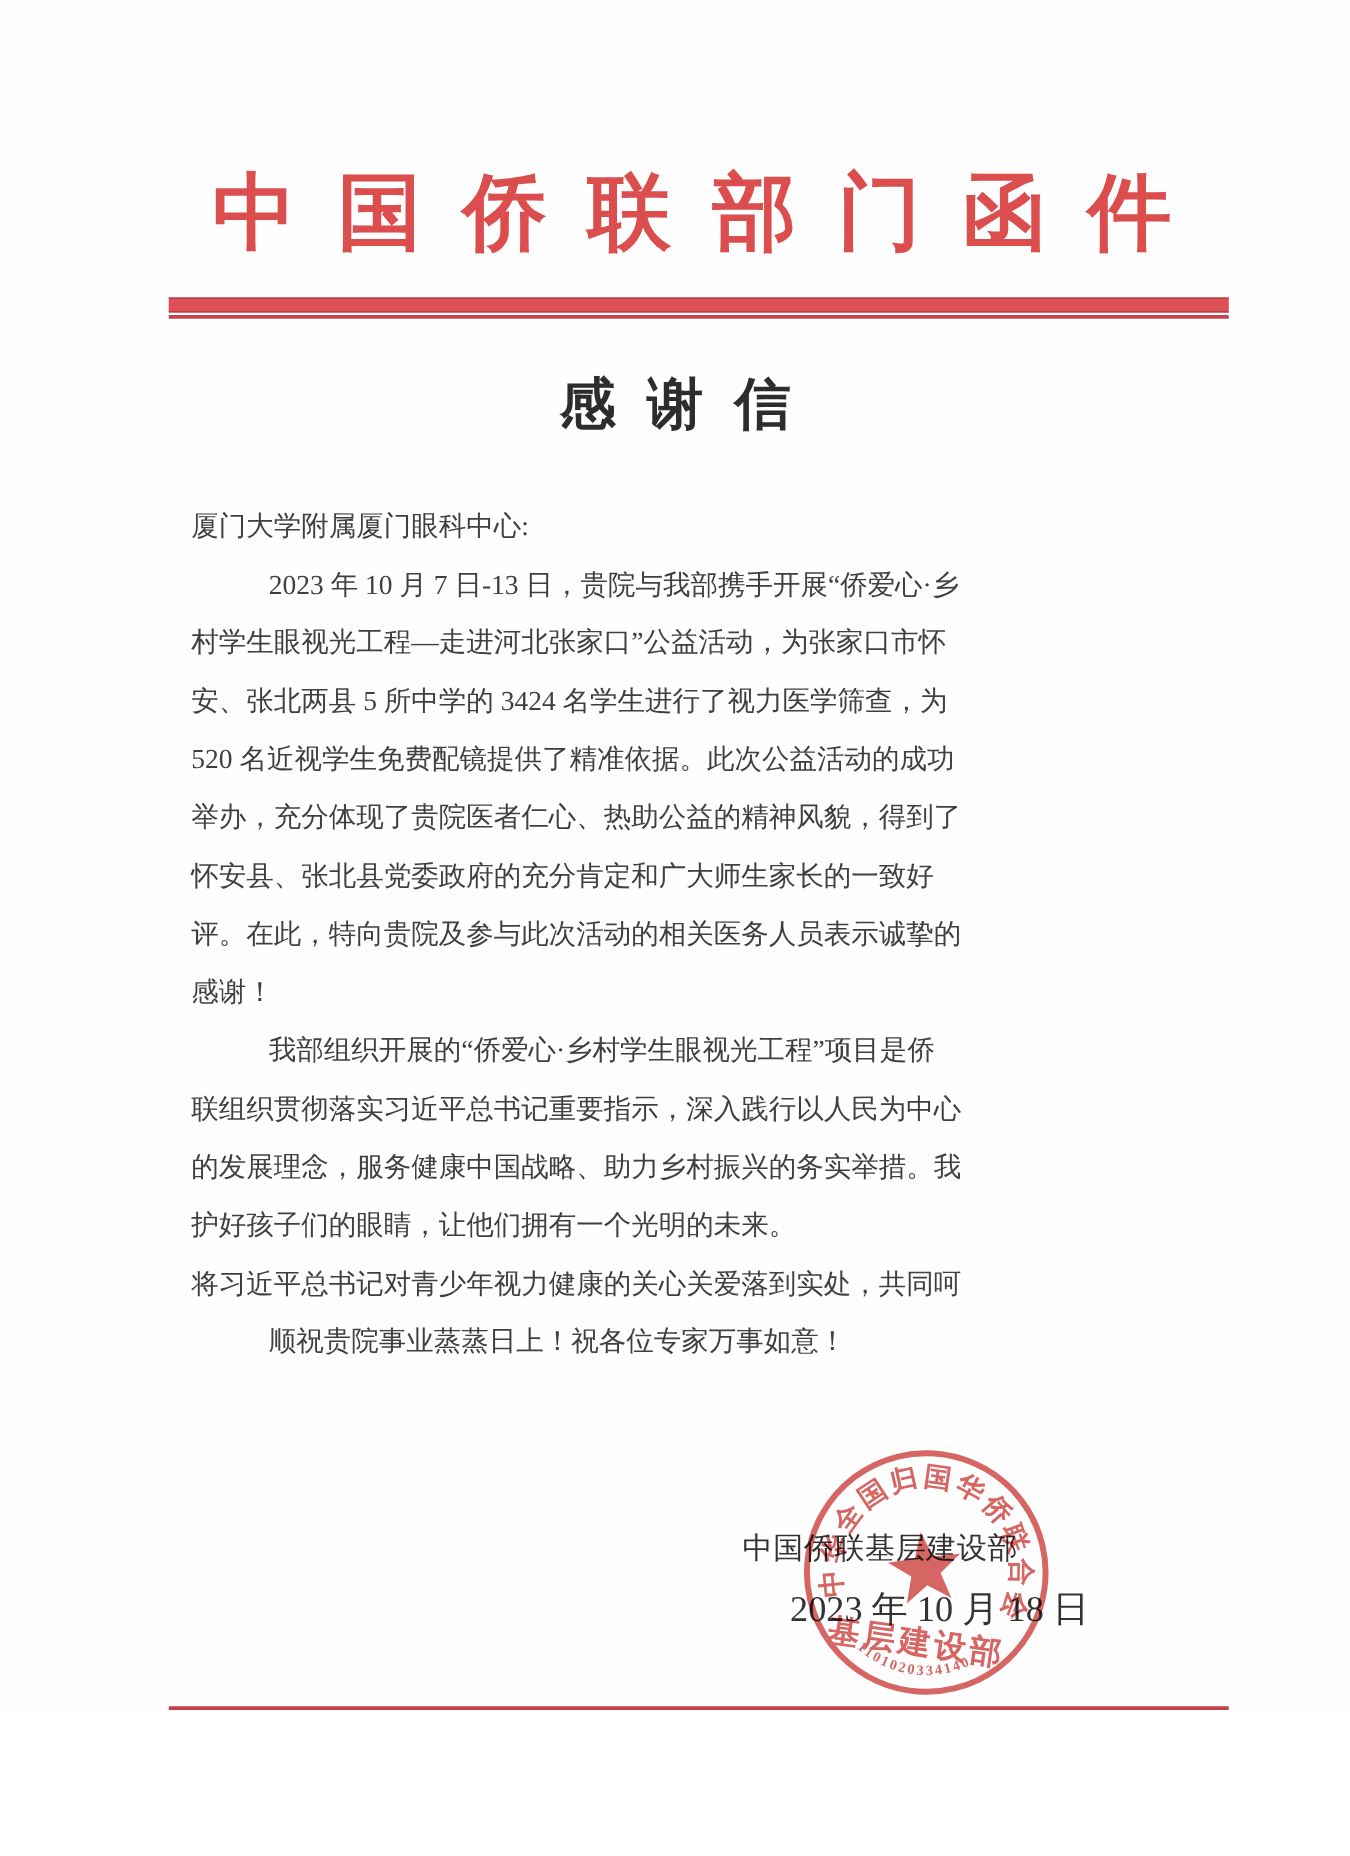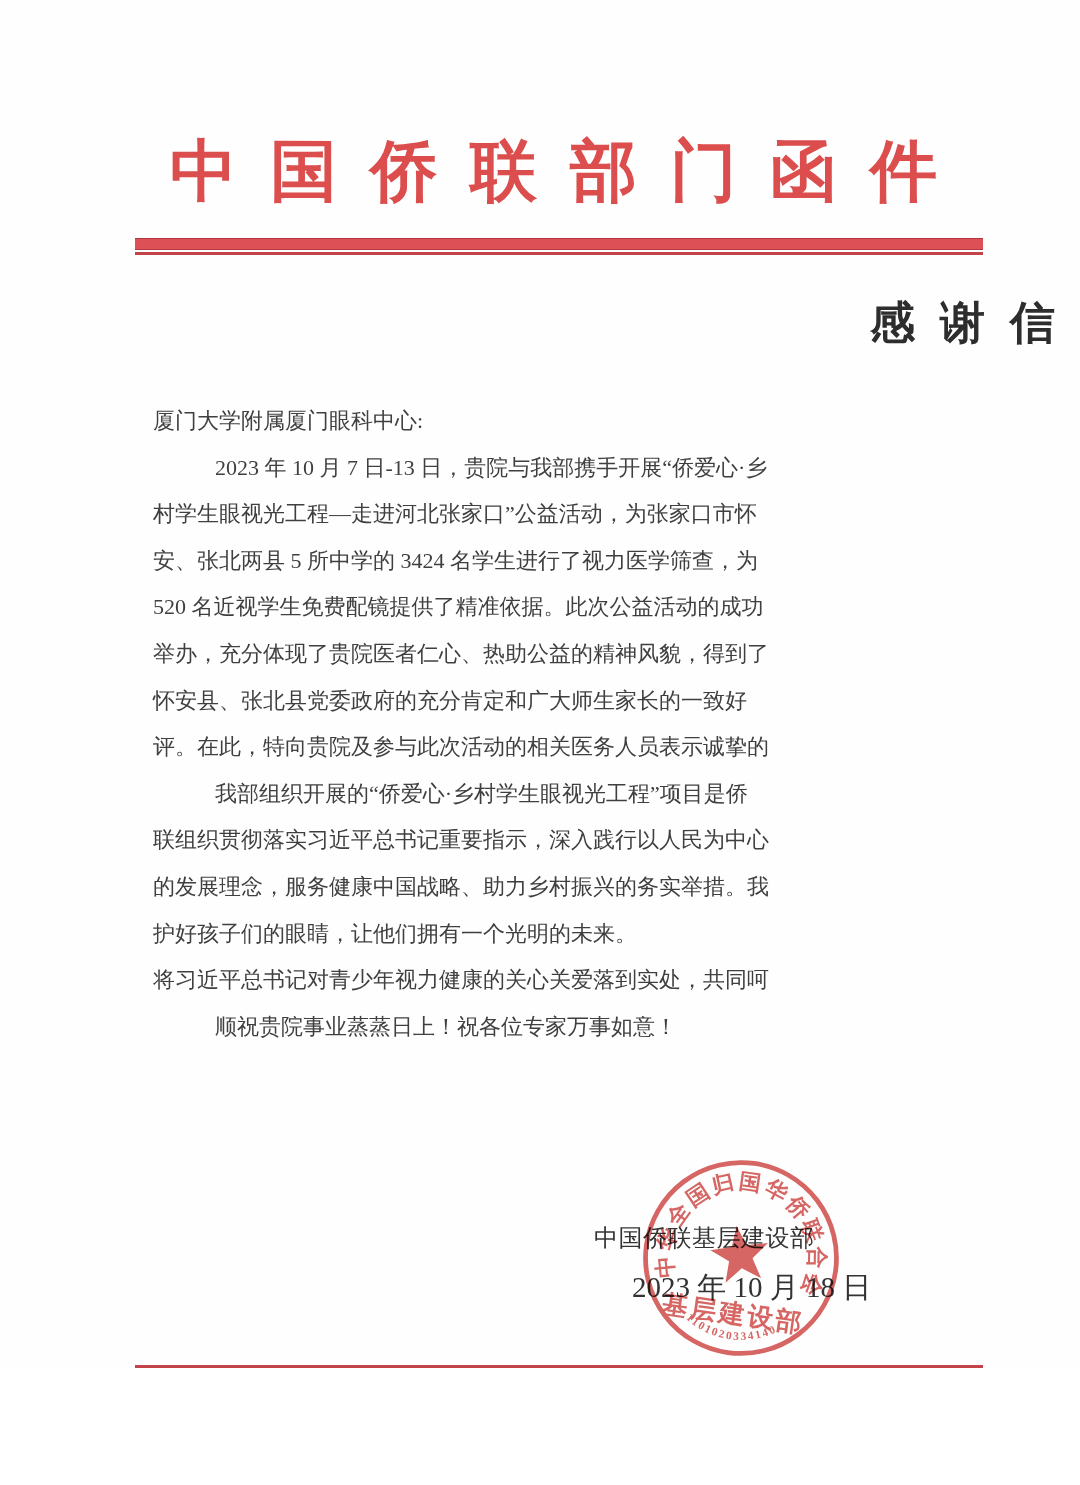"感谢信" .doc-title { text-align: right -> center }
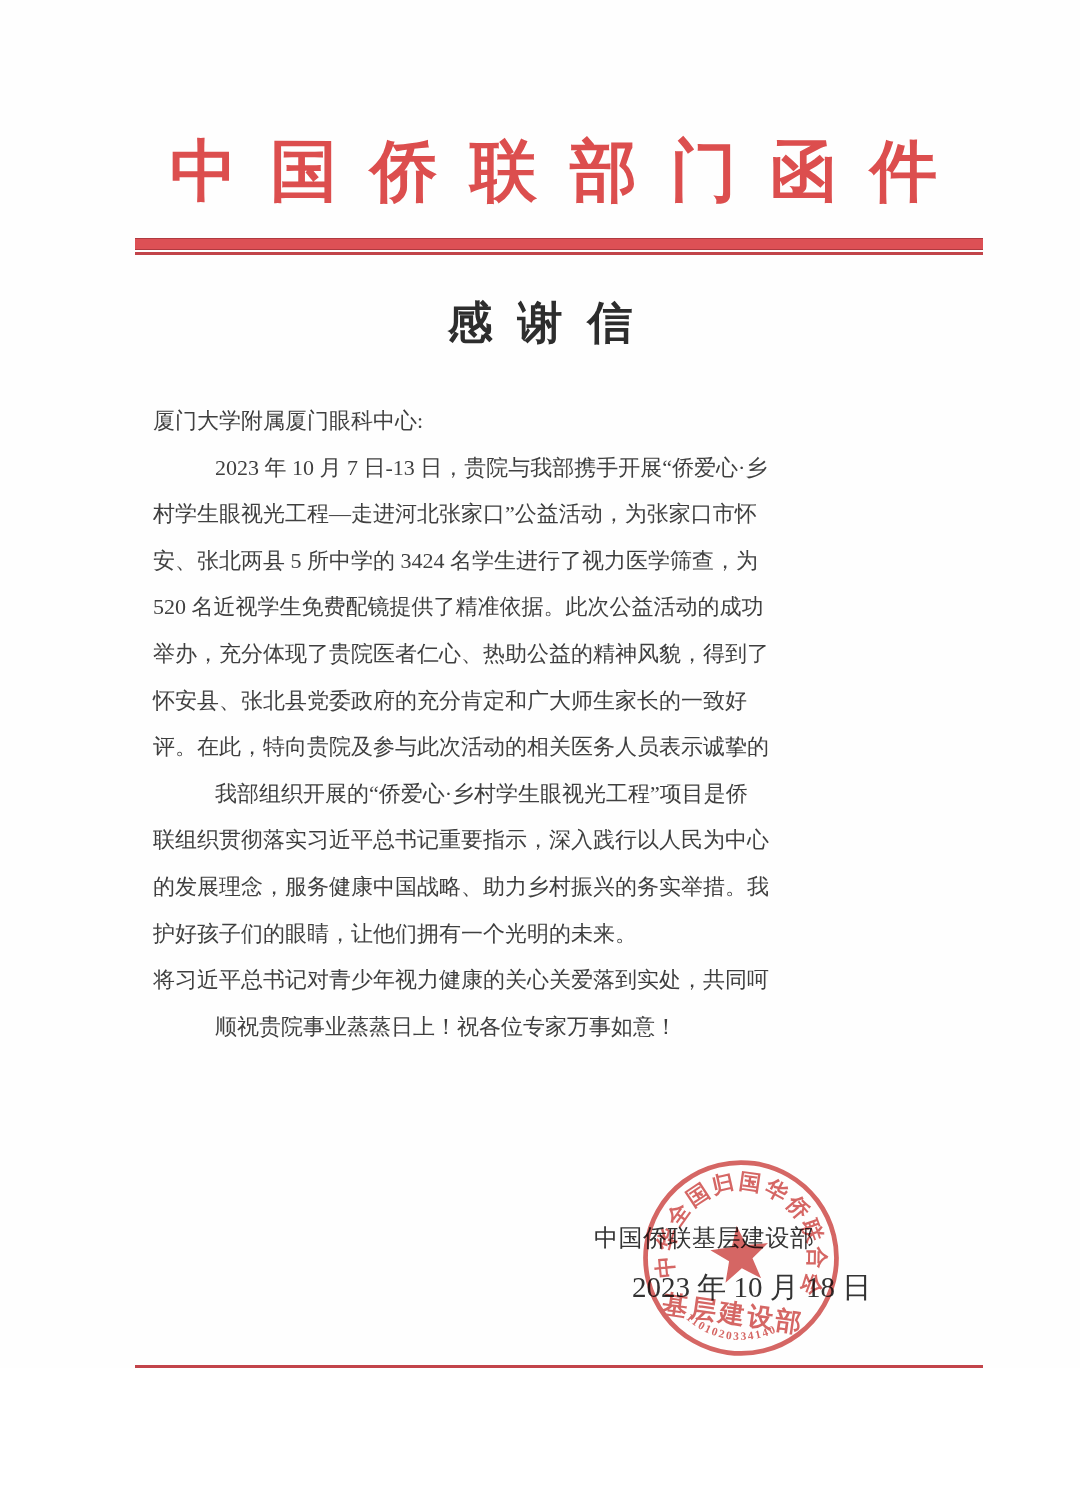"感谢！" div.line { html: none -> <div>感谢！</div> }
